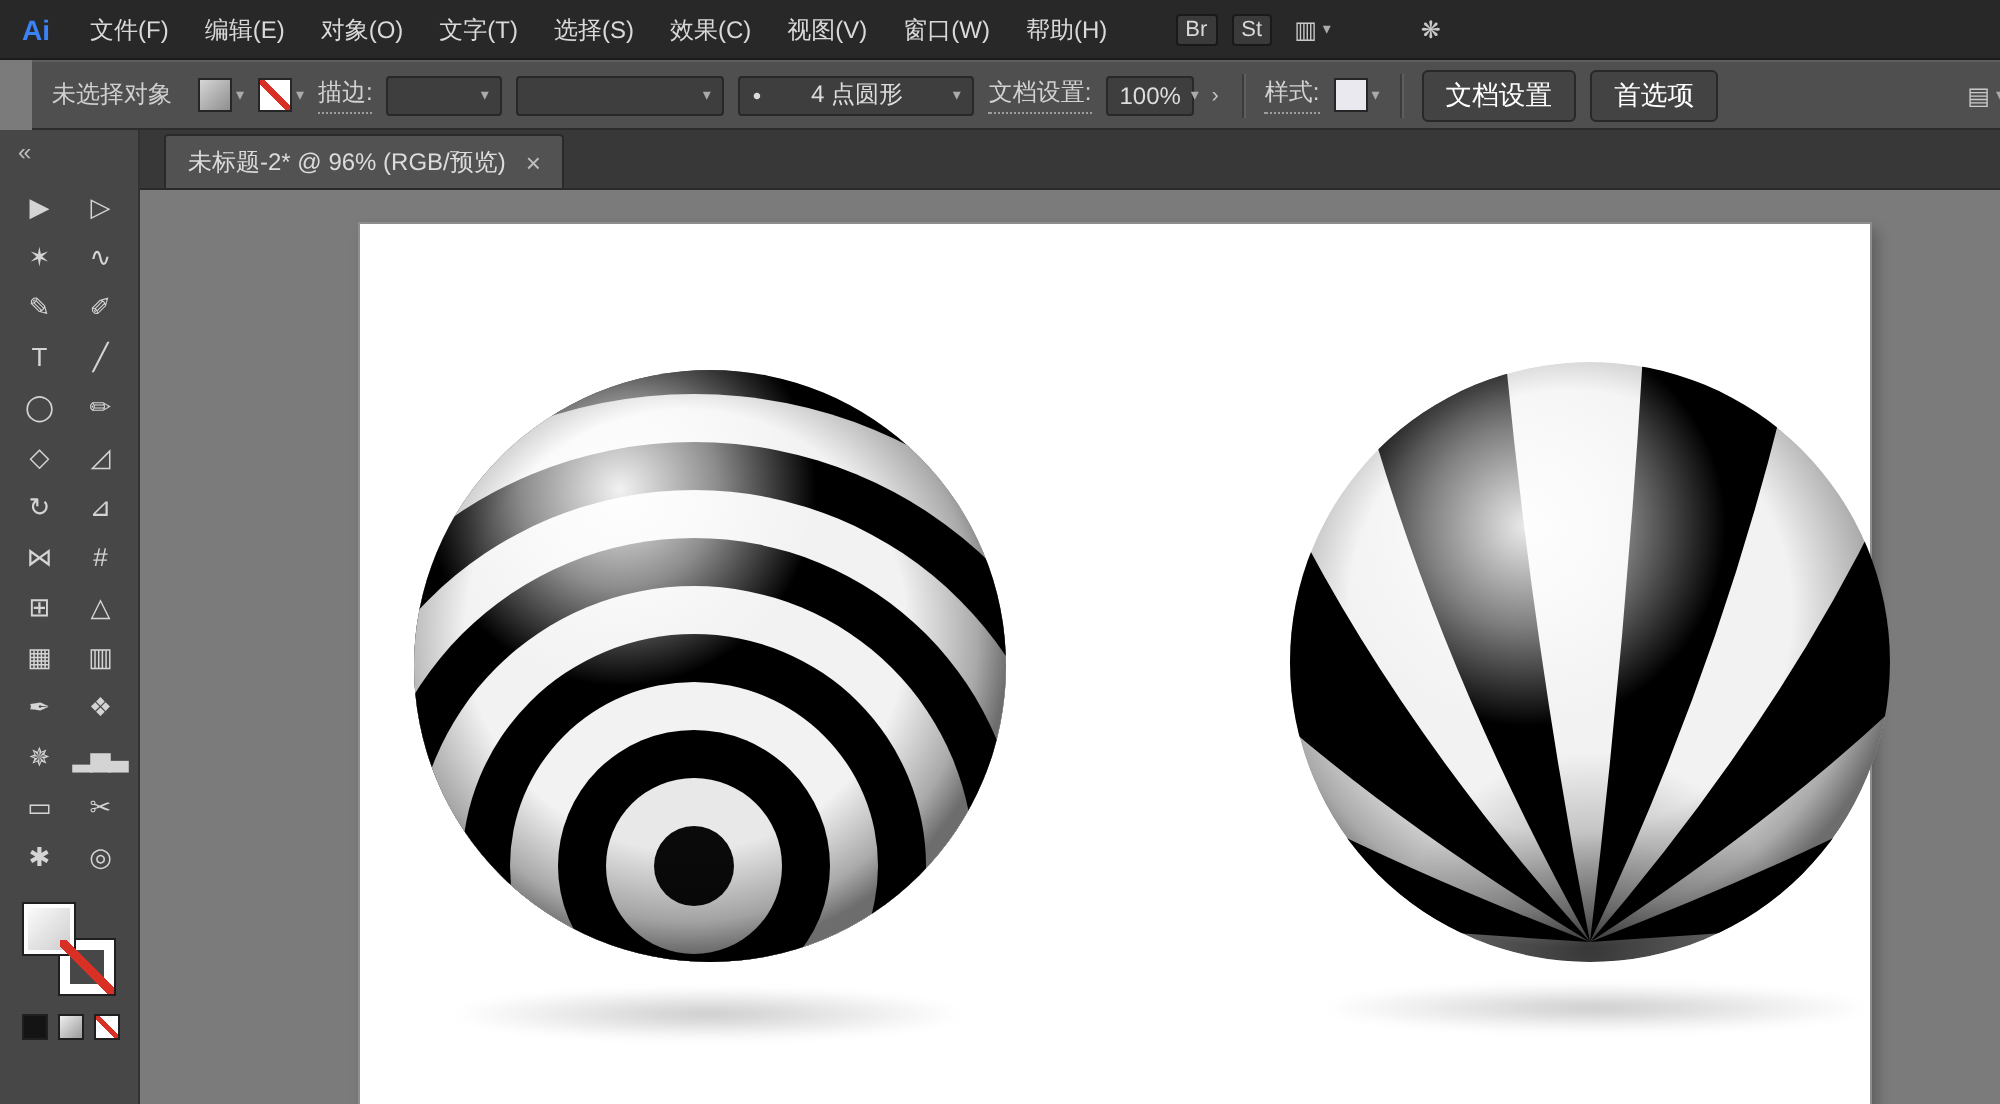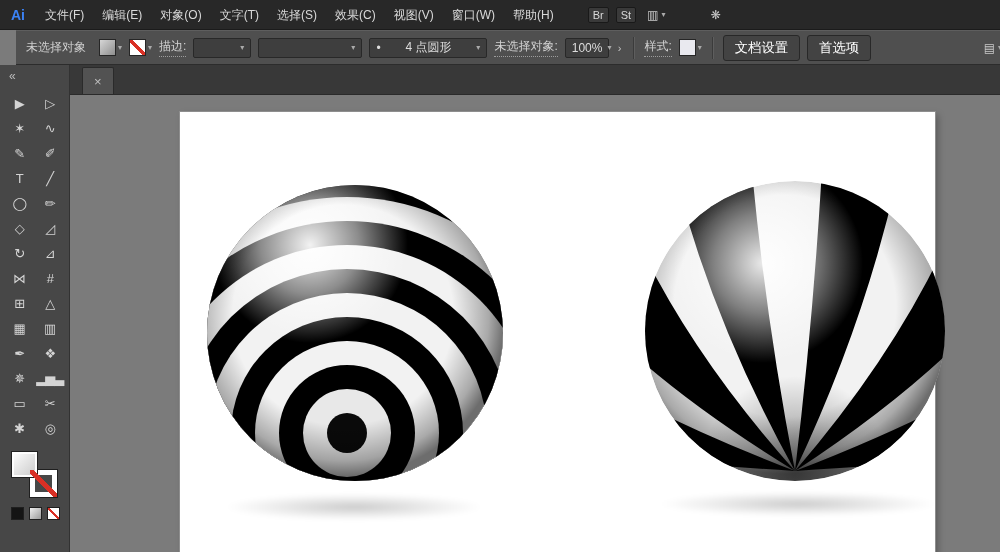"未选择对象:" span.link { text: 未选择对象 -> 文档设置 }
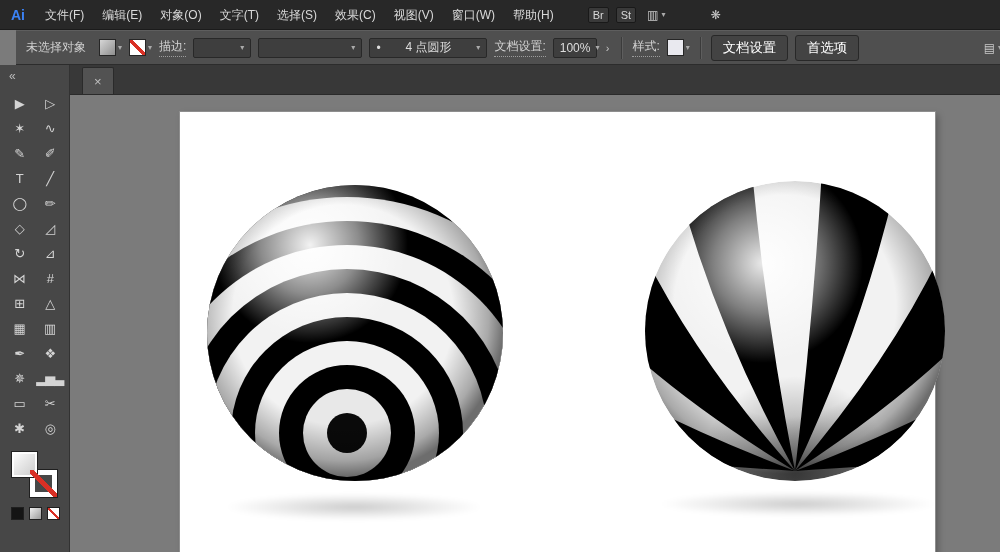"未标题-2* @ 96% (RGB/预览)" span { html: none -> <span>未标题-2* @ 96% (RGB/预览)</span> }
